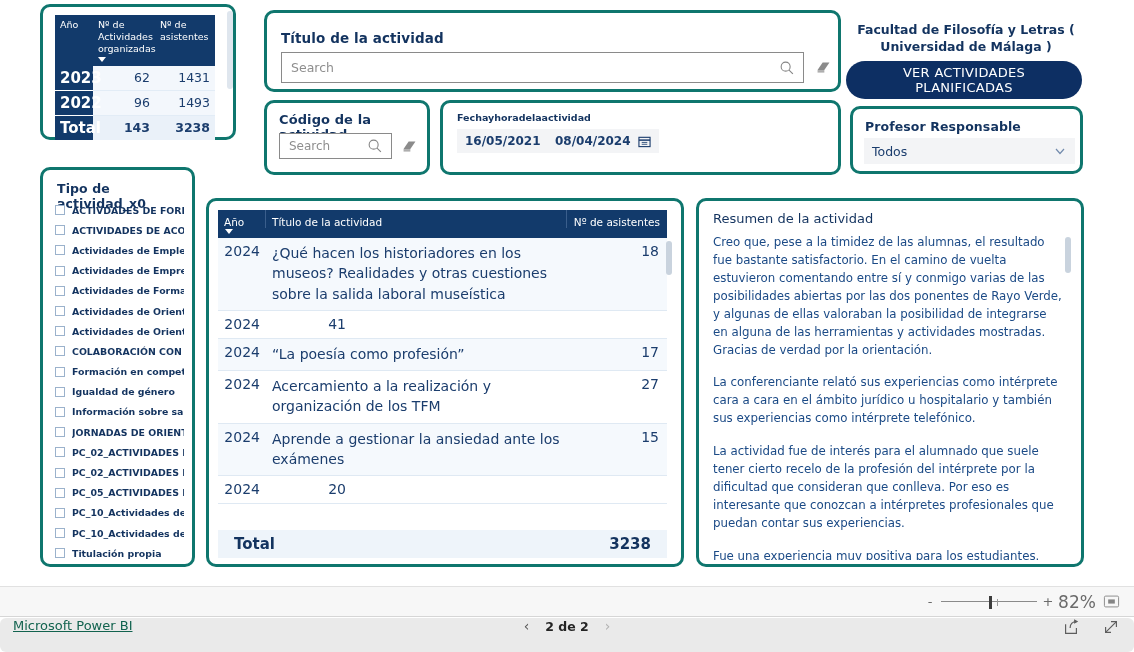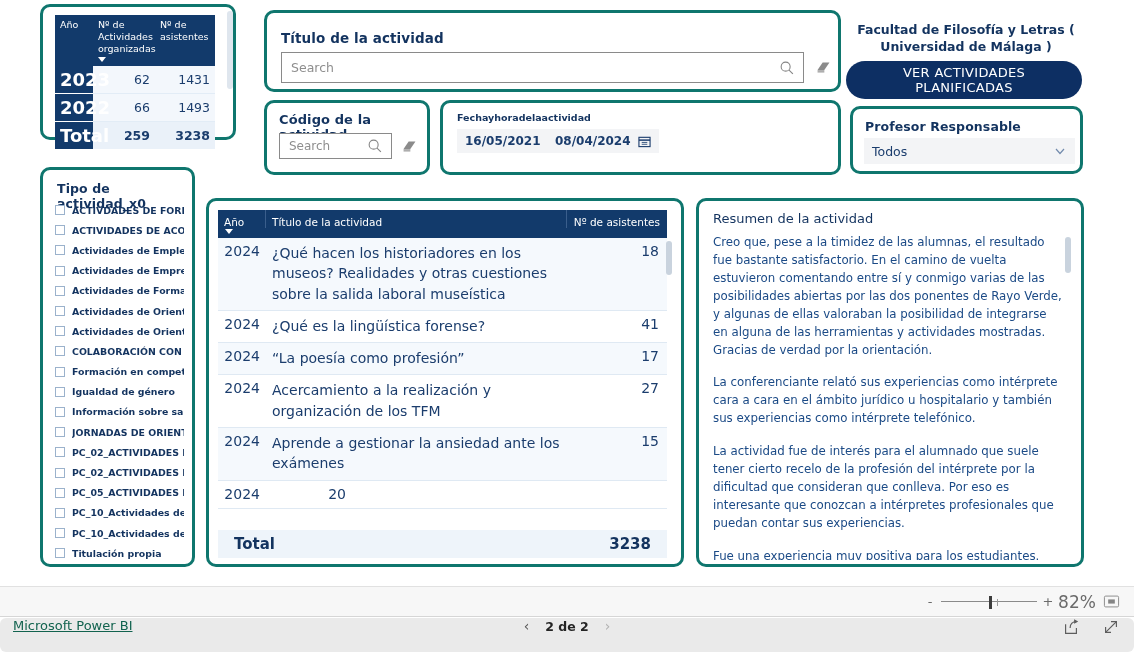"2023" table.matrix td.year { font-size: 18px -> 15px }
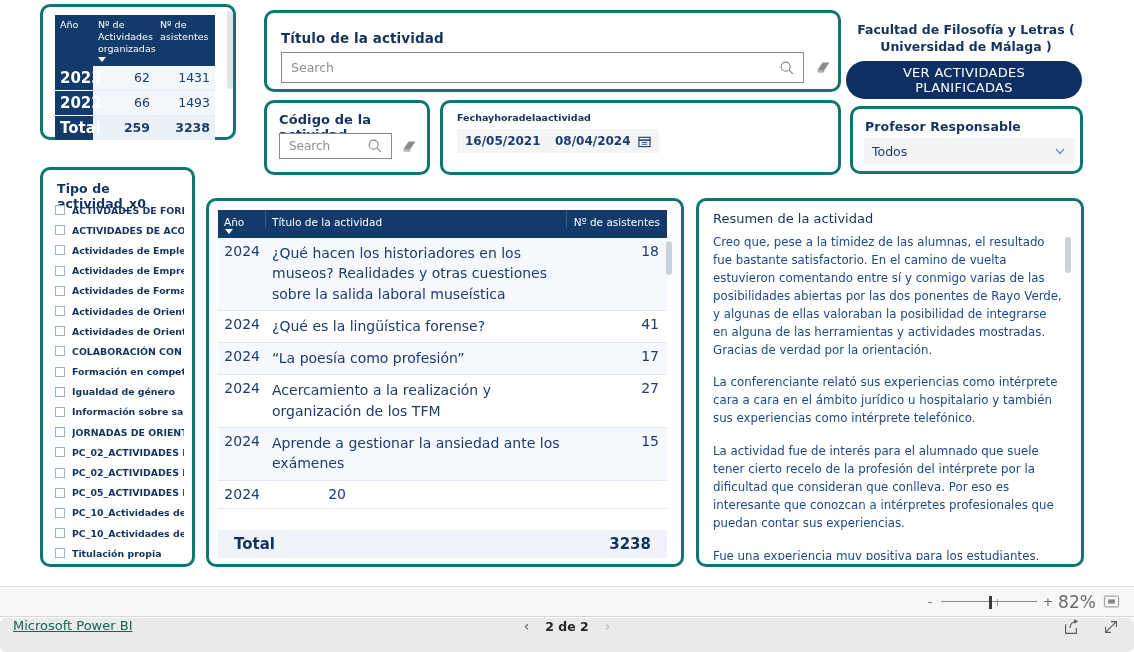"66" td { text: 66 -> 96 }
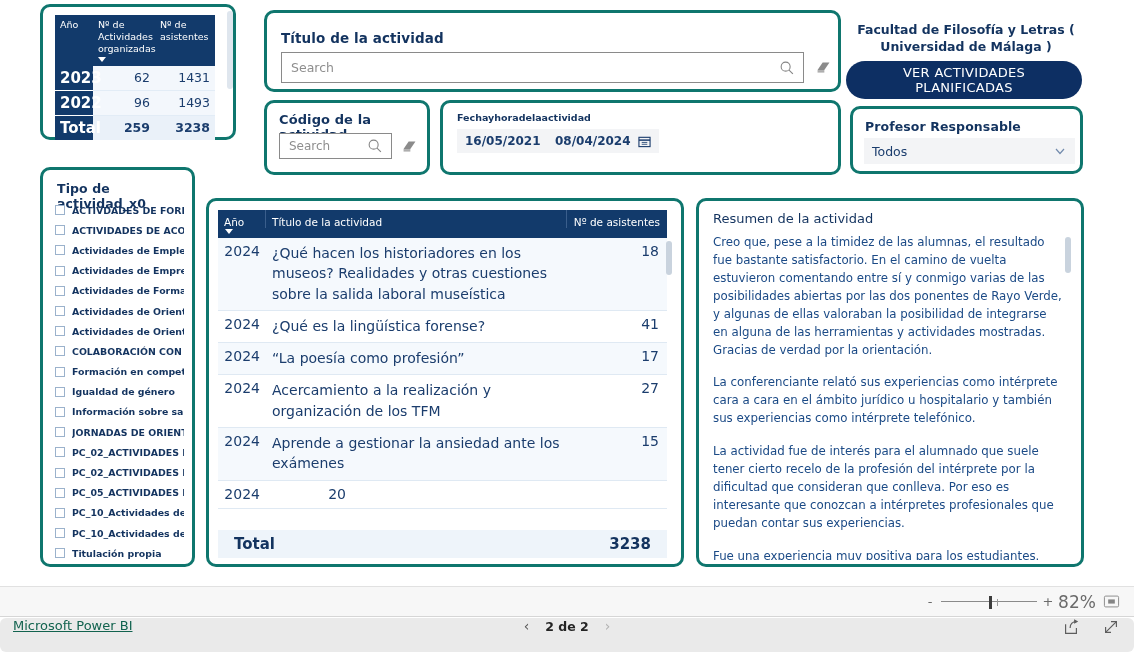"259" td { text: 259 -> 143 }
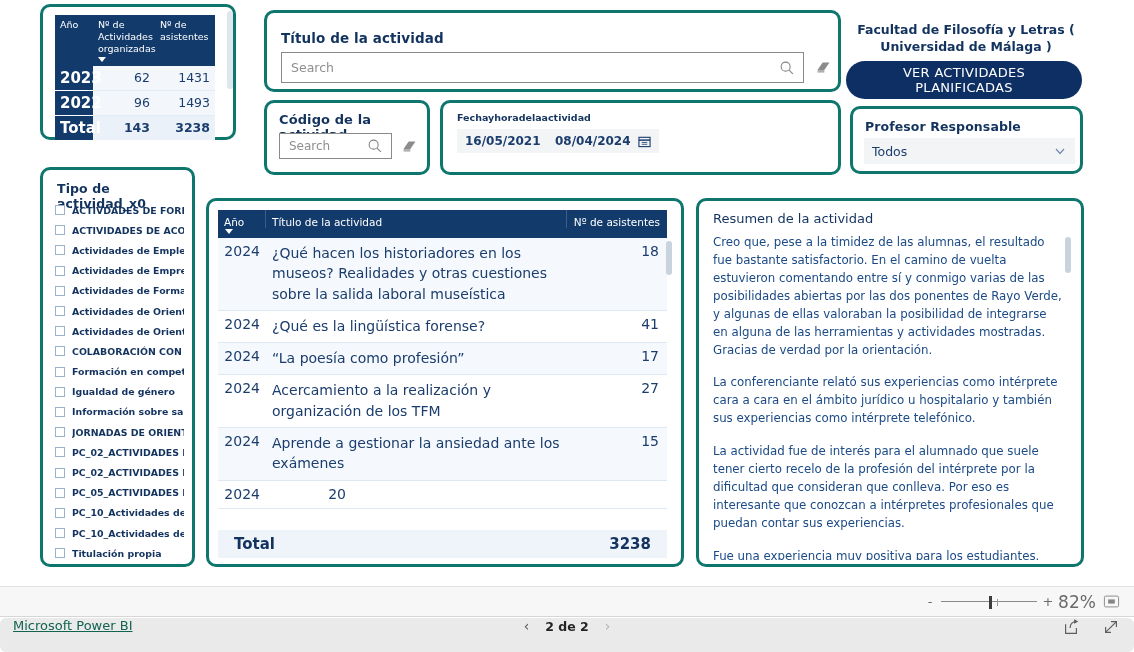"¿Qué es la lingüística forense?" div.c-title { html: <div>¿Qué es la lingüística forense?</div> -> none }
